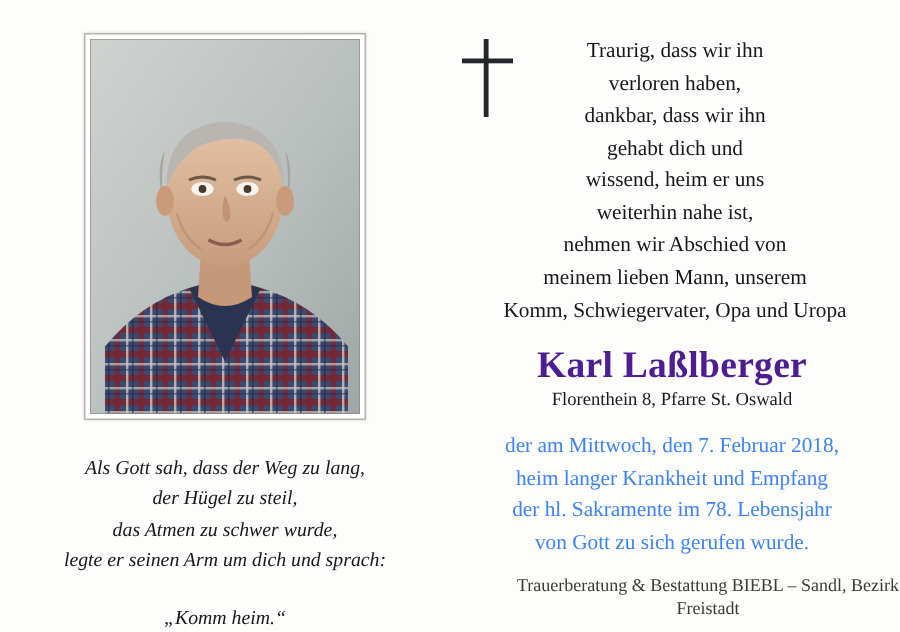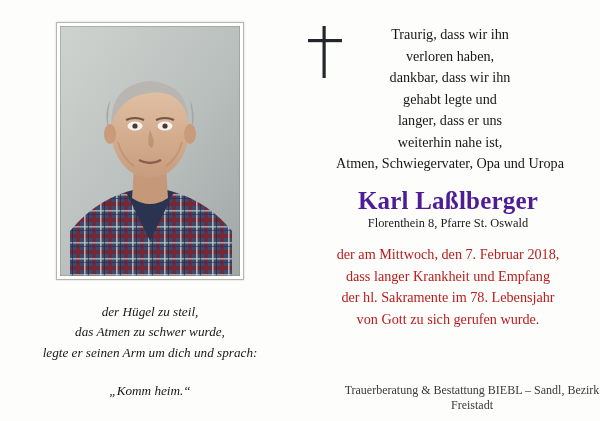"gehabt legte und" div { text: legte -> dich }
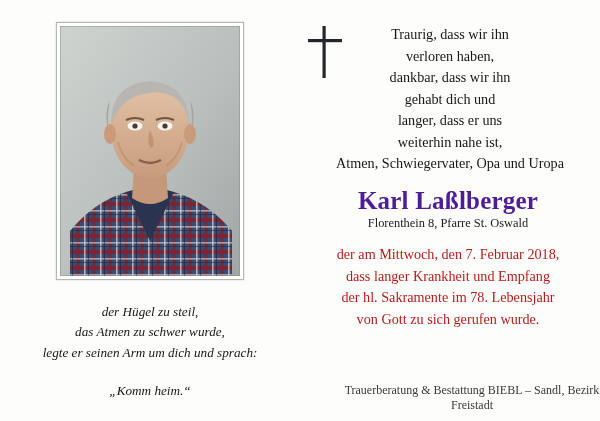"langer, dass er uns" div { text: langer, dass -> wissend, heim }
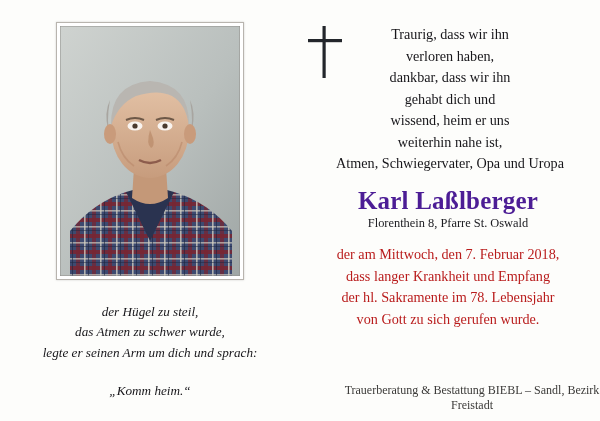"nehmen wir Abschied von" div { html: none -> <div>nehmen wir Abschied von</div> }
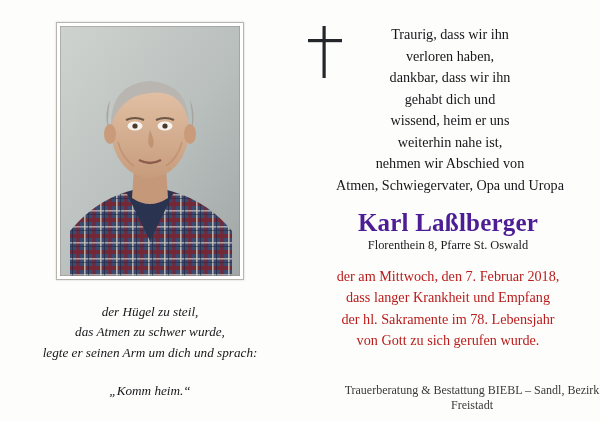"meinem lieben Mann, unserem" div { html: none -> <div>meinem lieben Mann, unserem</div> }
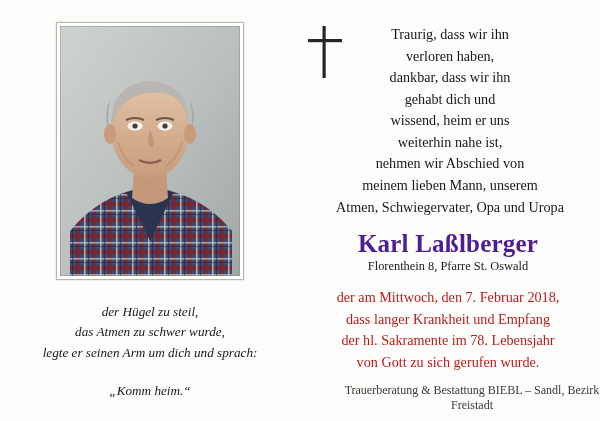"Atmen, Schwiegervater, Opa und Uropa" div { text: Atmen -> Komm }
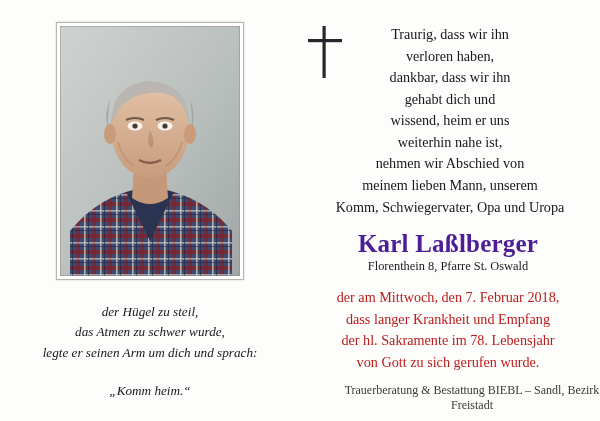"der am Mittwoch, den 7." .death-text { color: #b91c1c -> #3b82f6 }
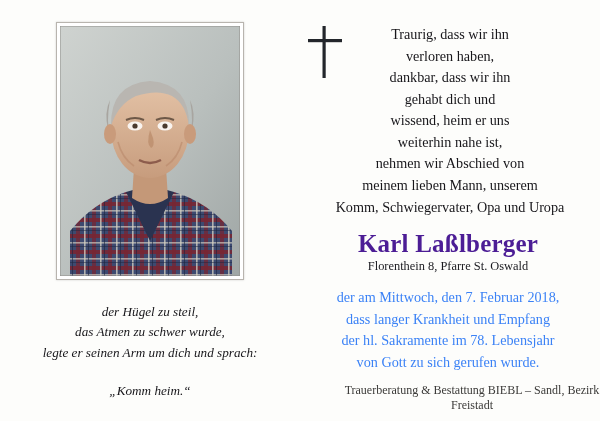"Als Gott sah, dass der" div { html: none -> <div>Als Gott sah, dass der Weg zu lang,</div> }
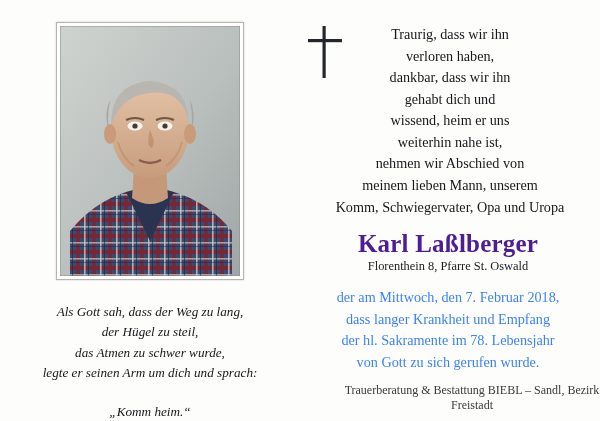"dass langer Krankheit und Empfang" div { text: dass -> heim }
